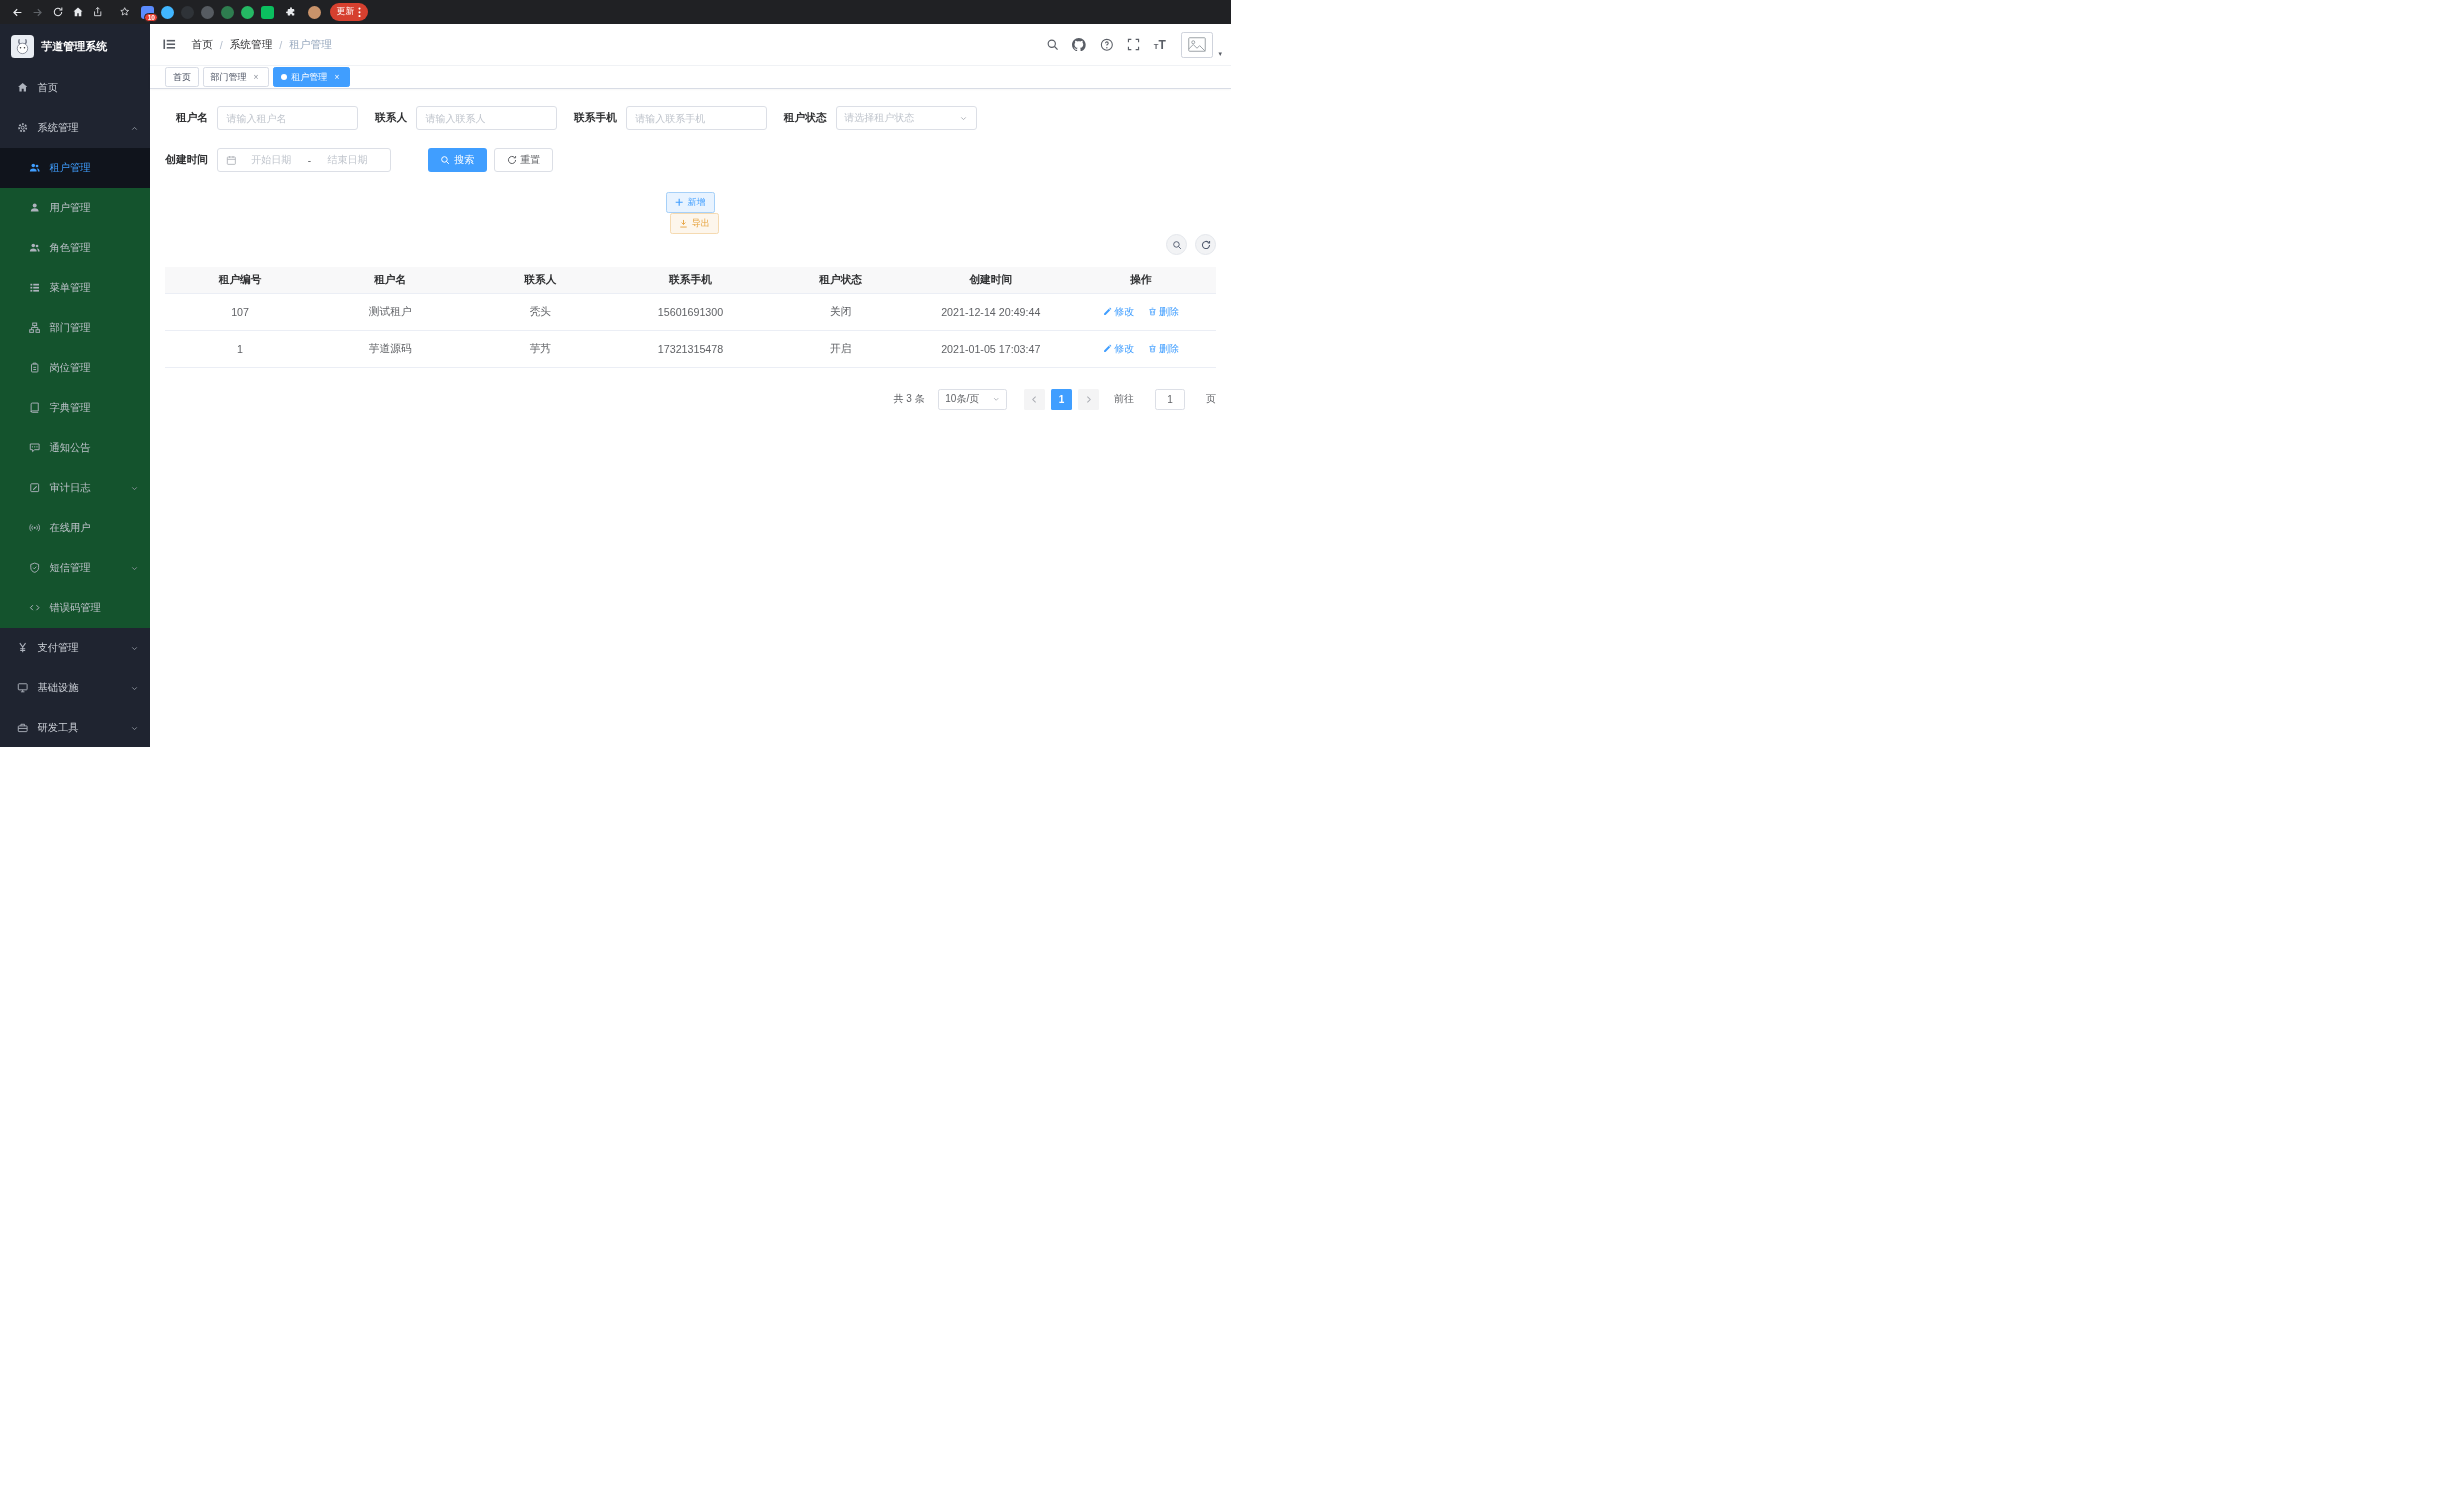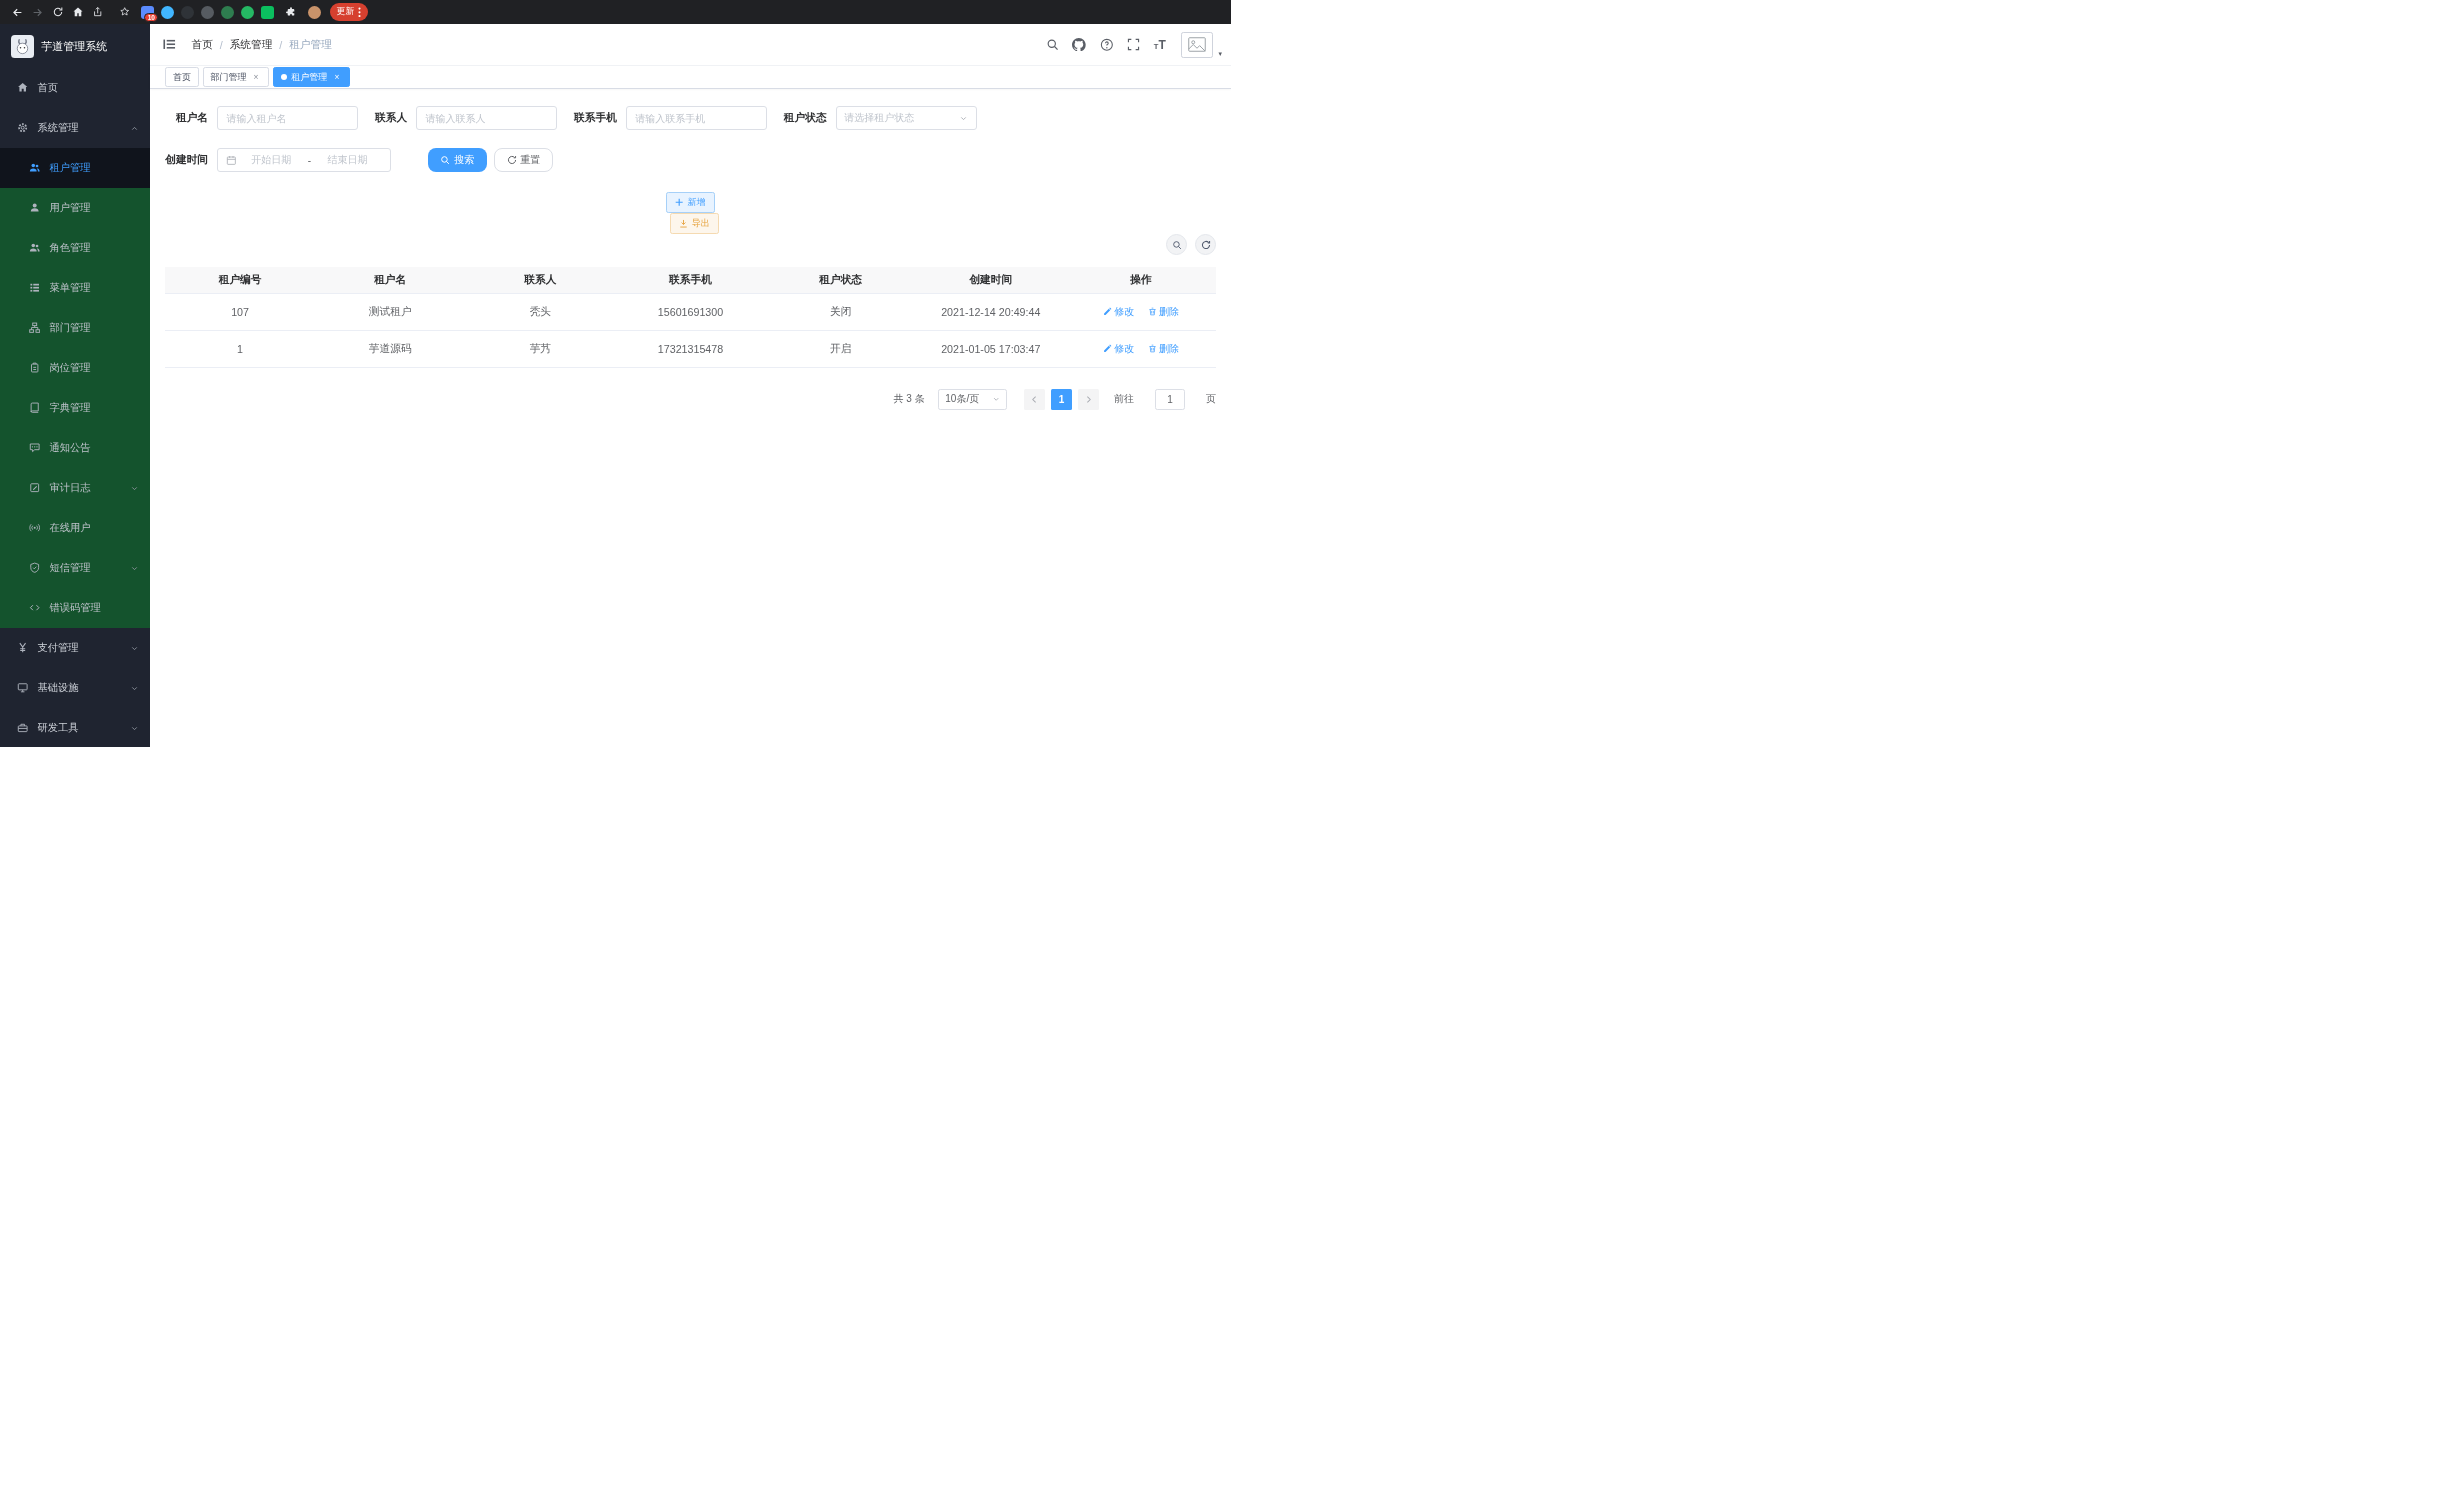"芋道管理系统" .logo-title { font-weight: 400 -> 700 }
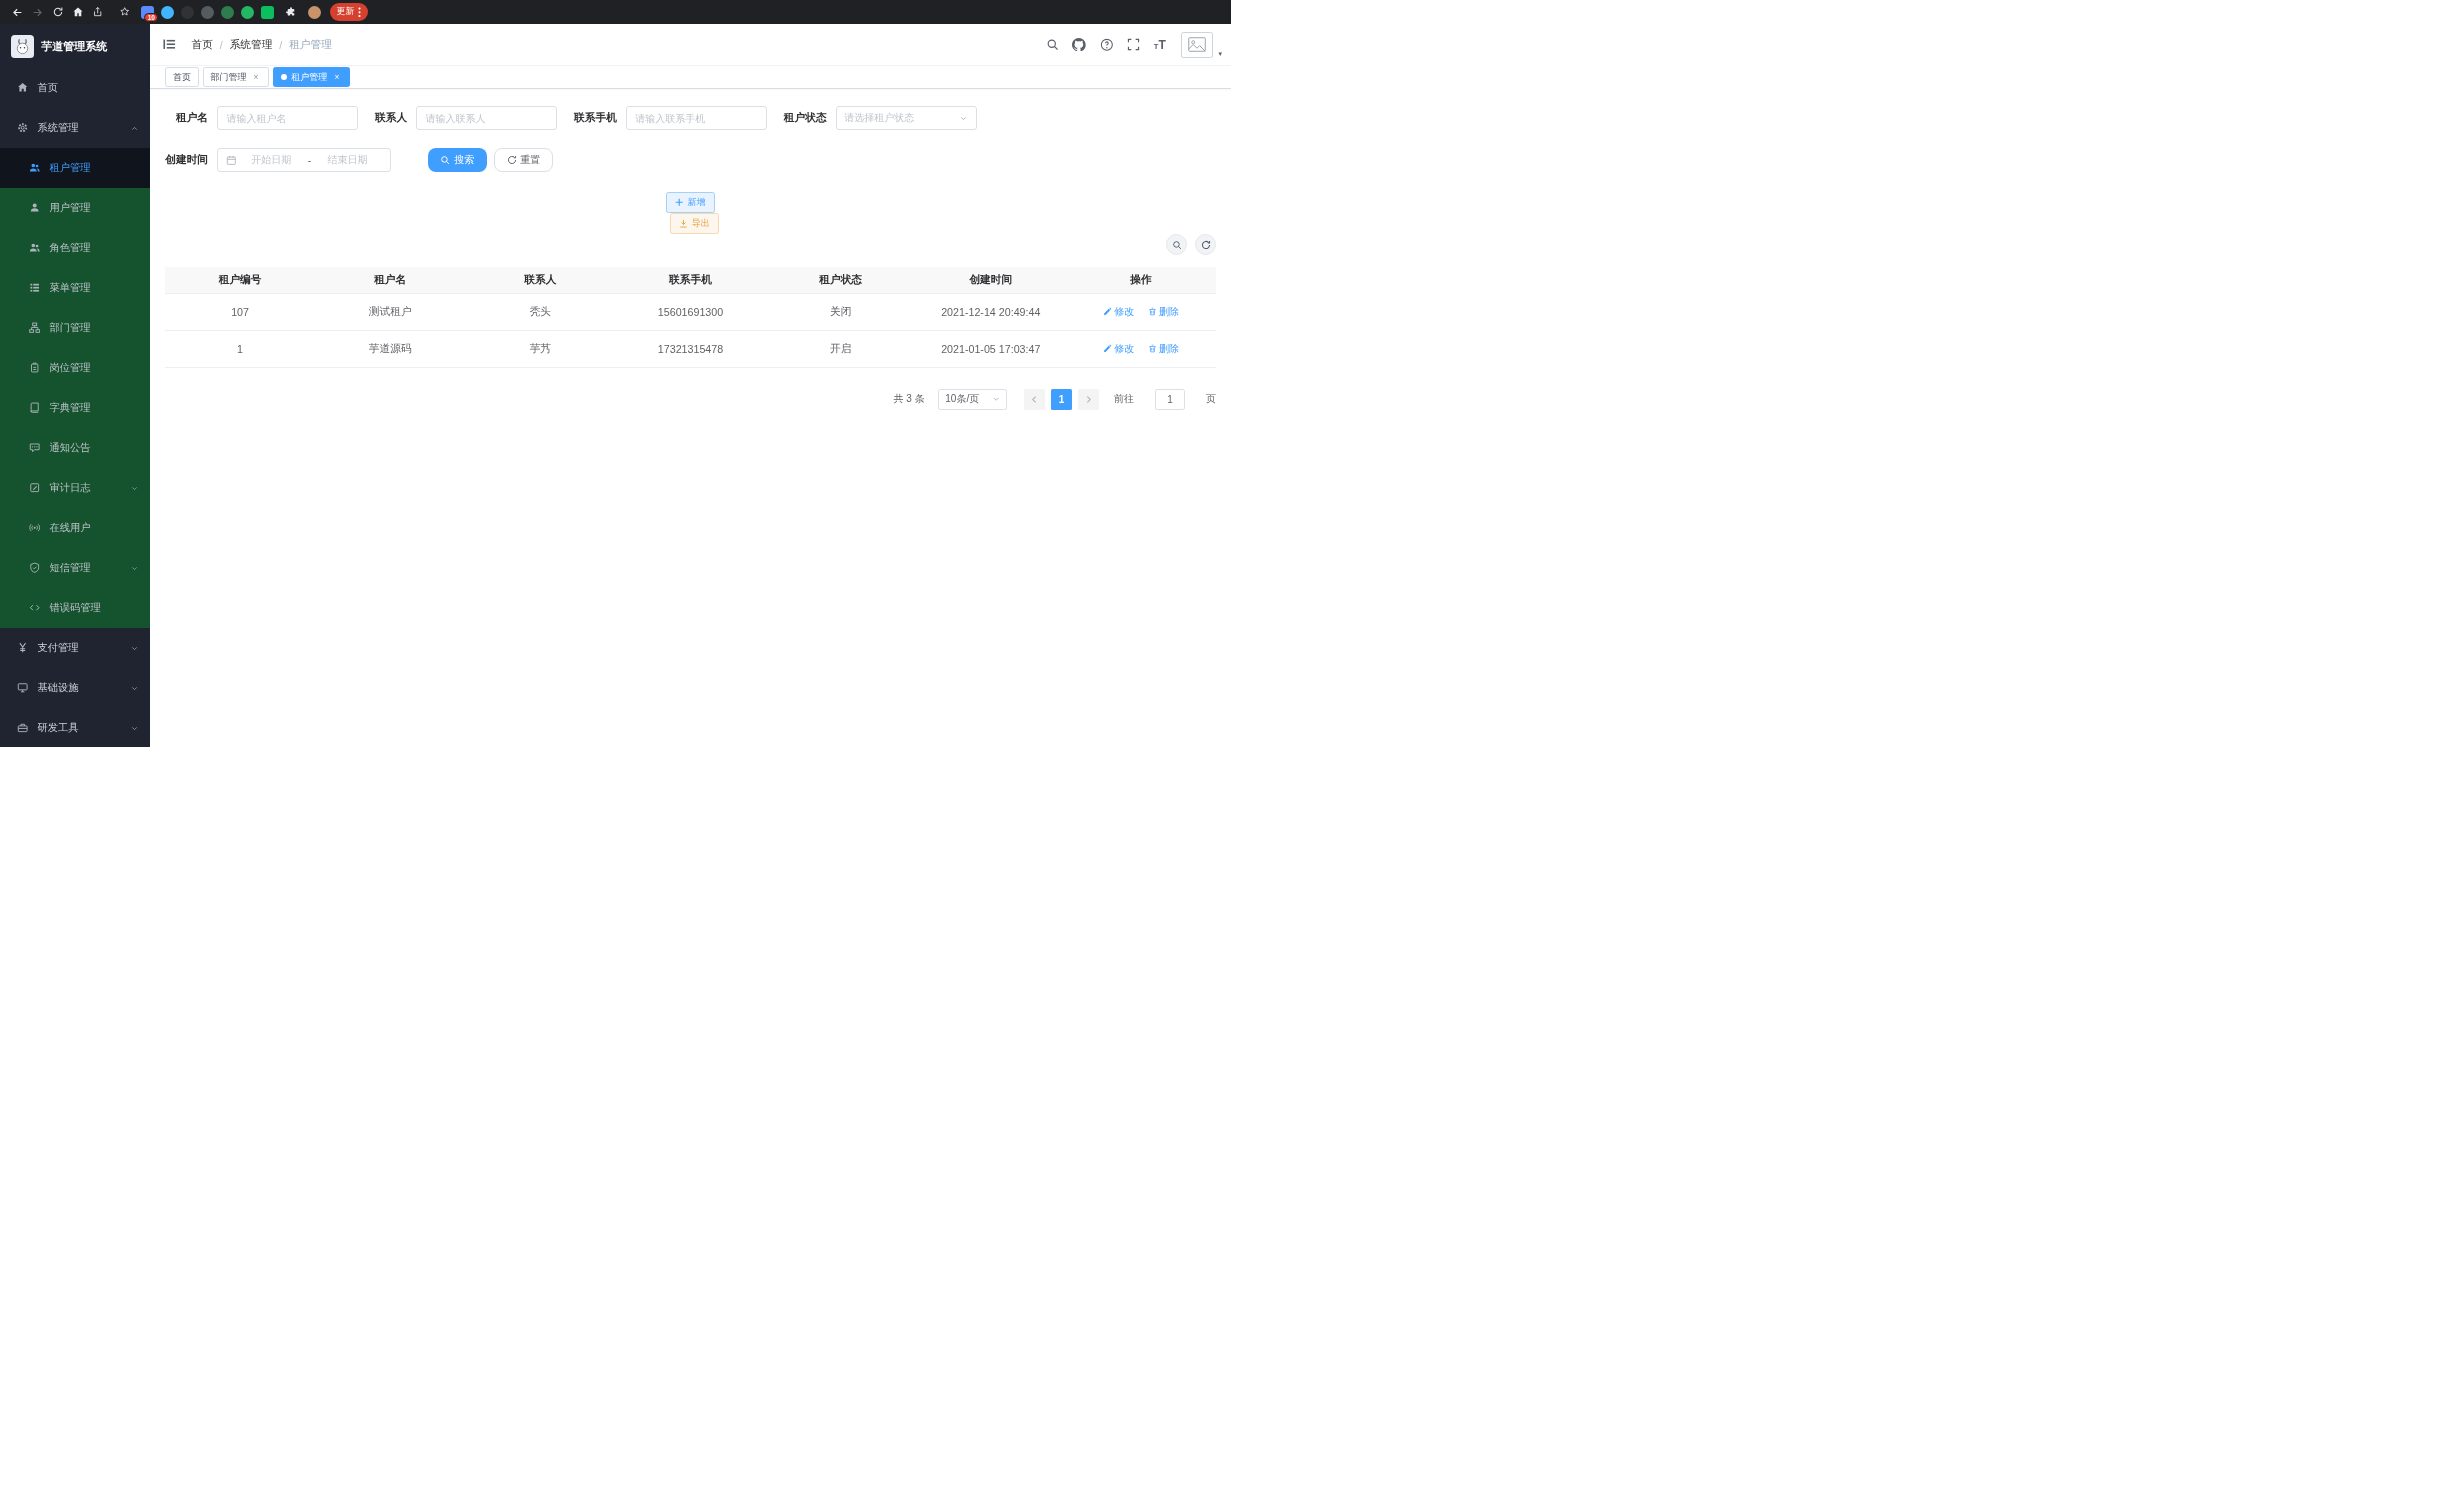"搜索" .btn { border-radius: 8px -> 3px }
